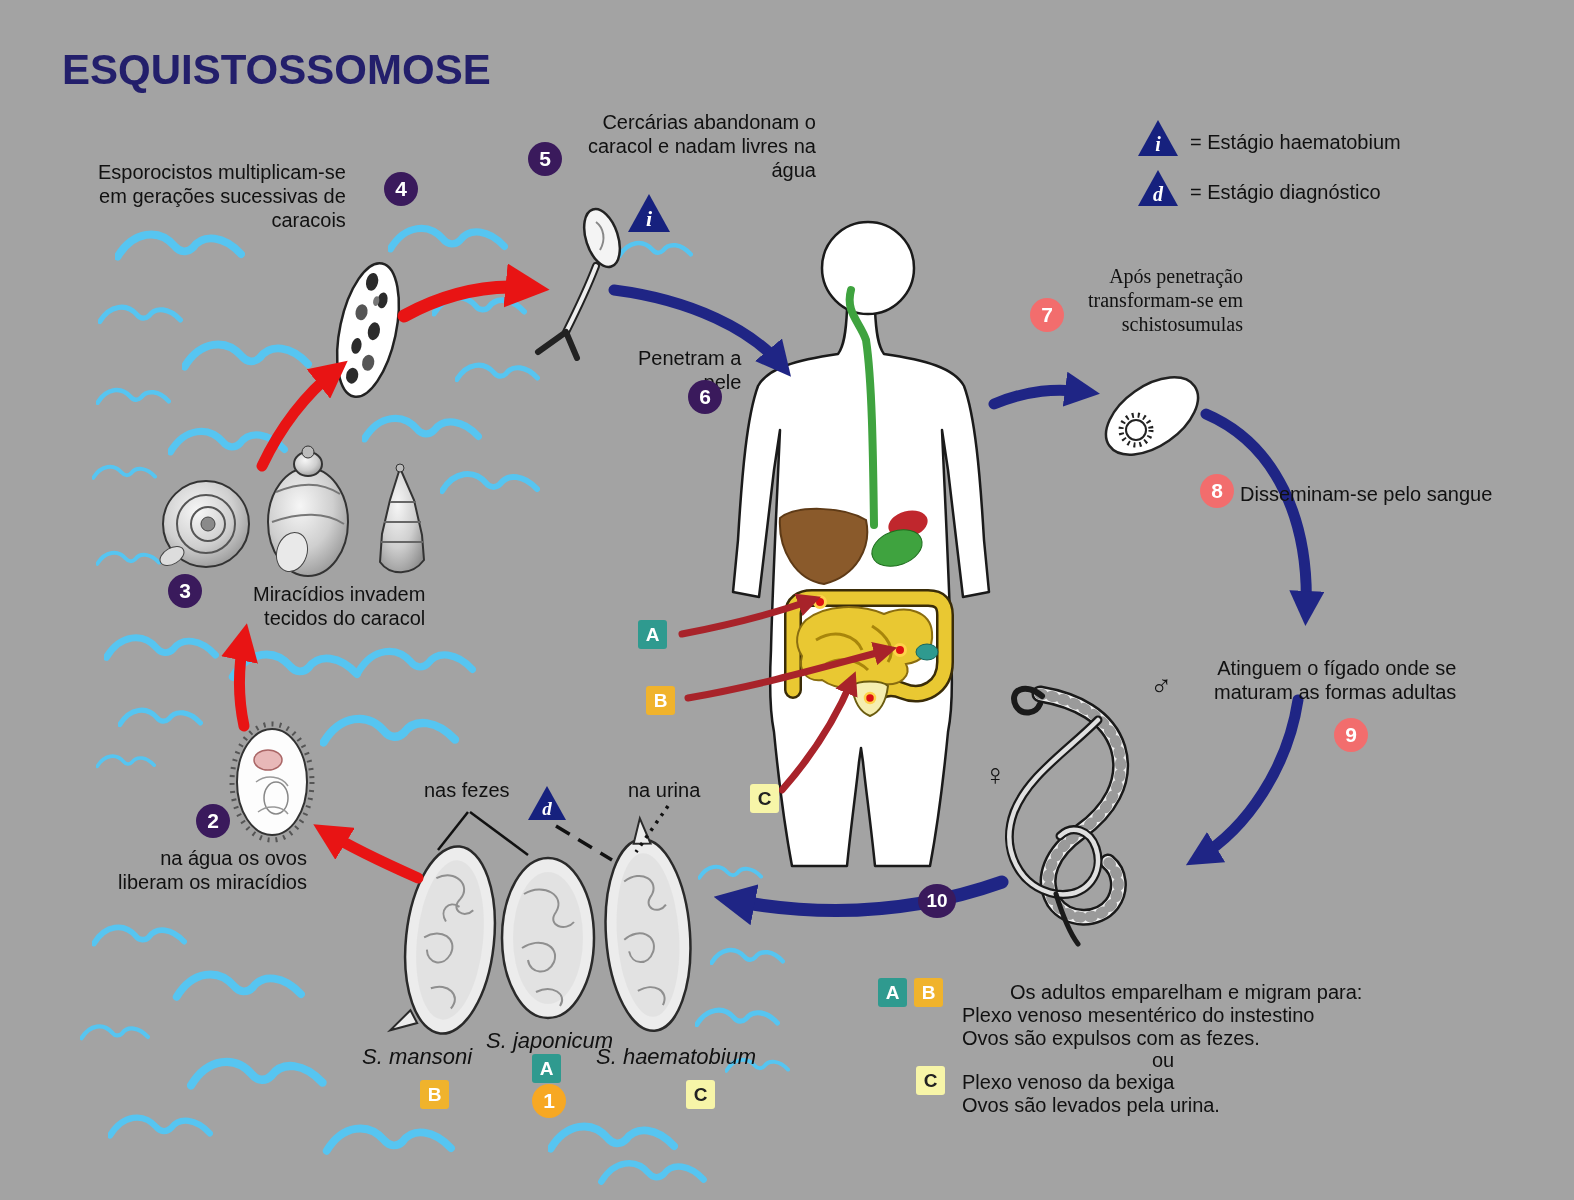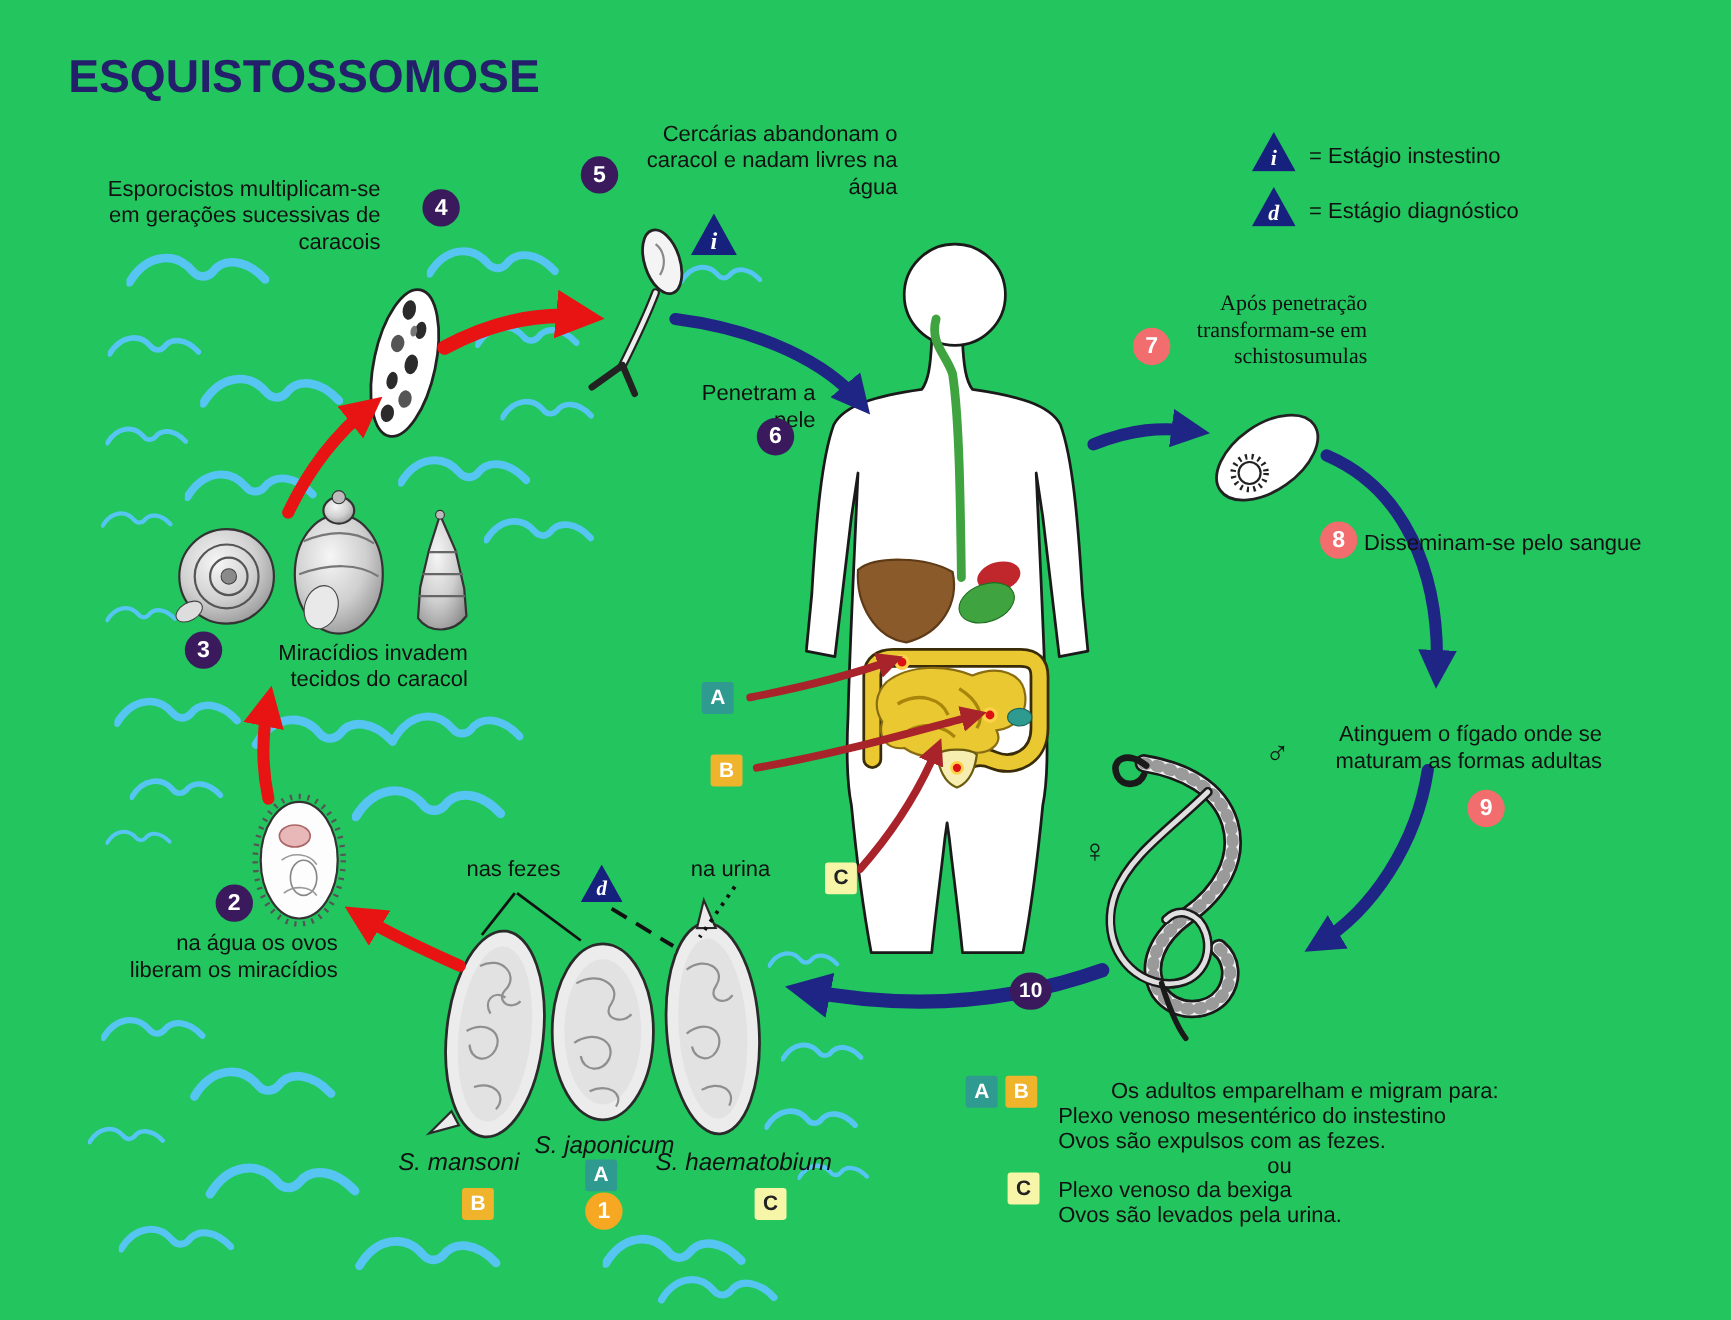"ESQUISTOSSOMOSE" .canvas { background: #22c55e -> #a3a3a3 }
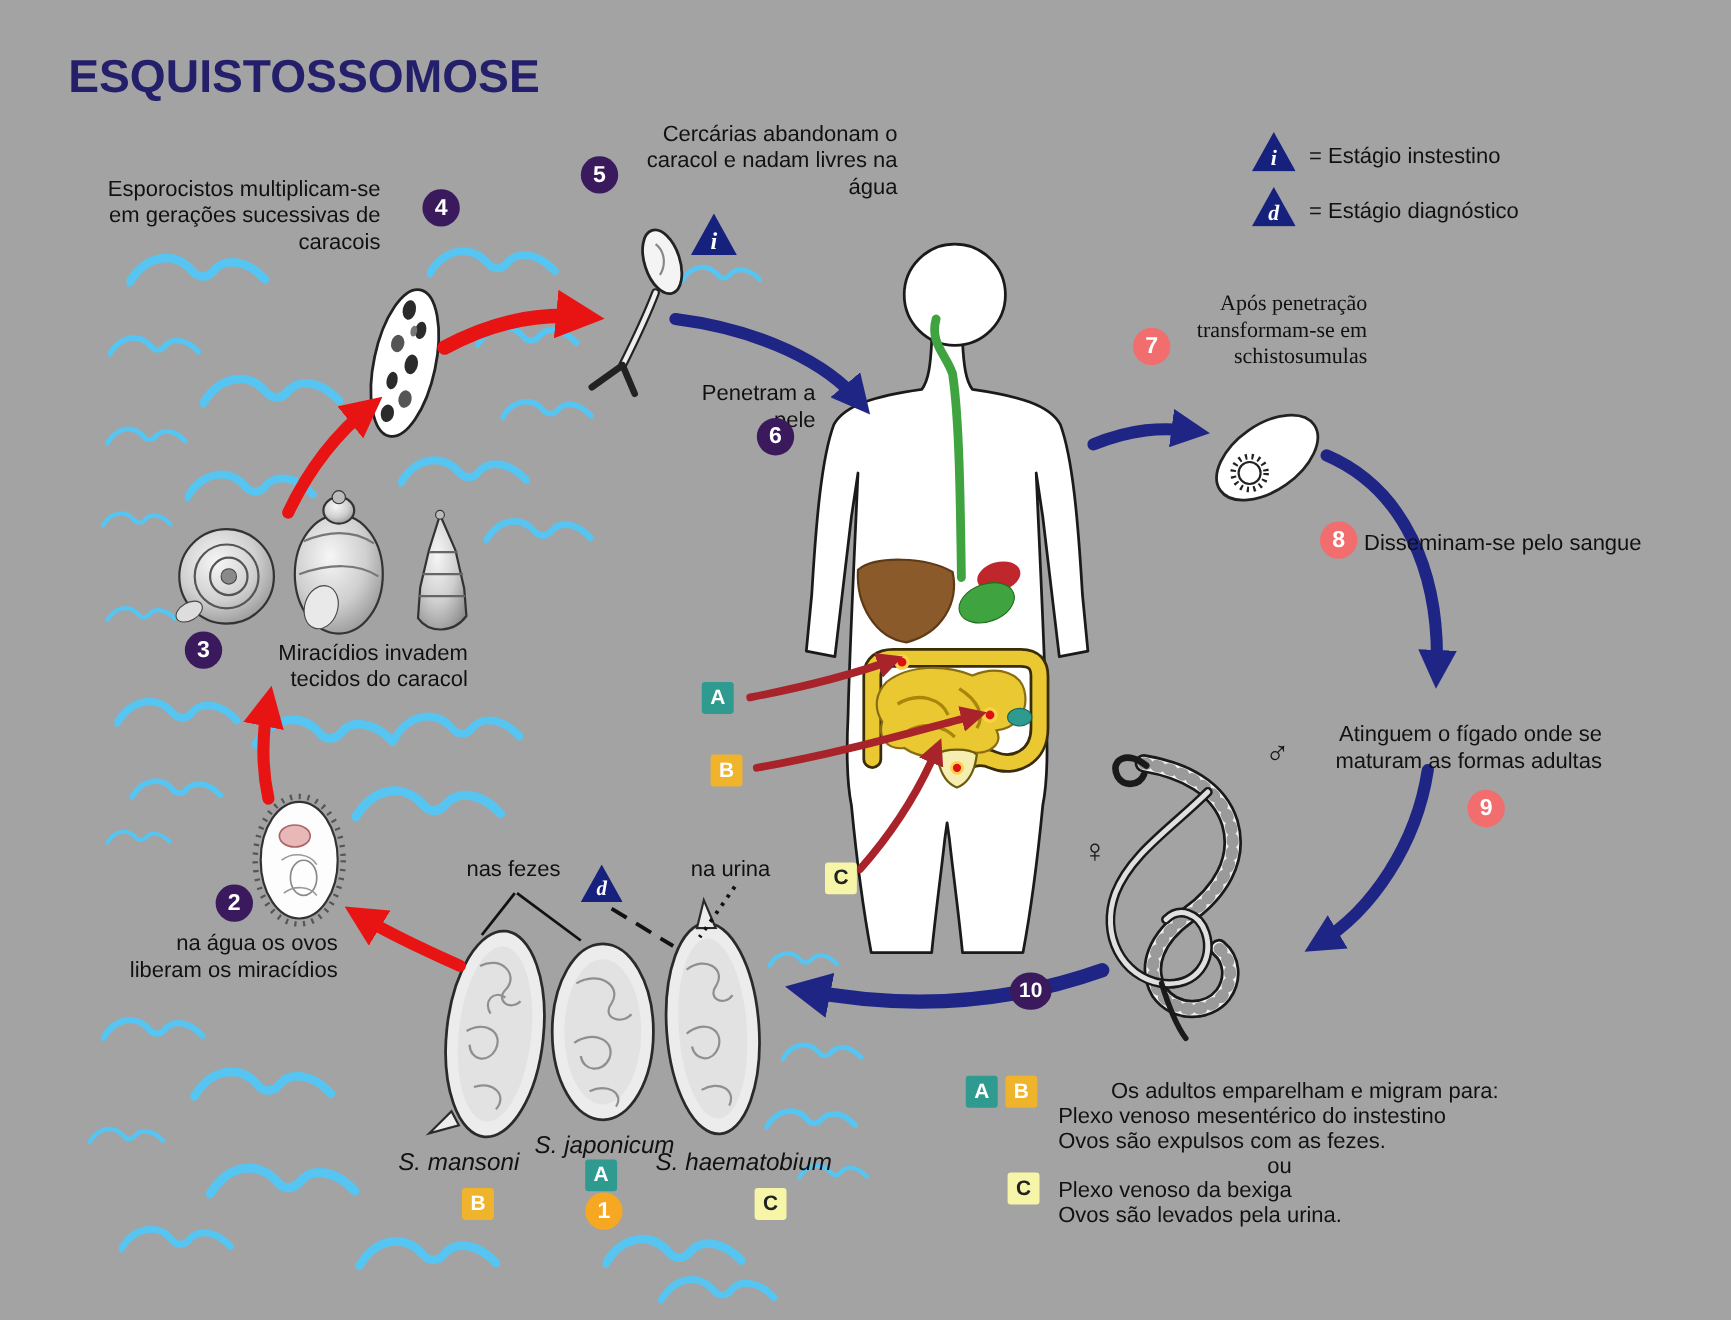"= Estágio instestino" div.lbl { text: instestino -> haematobium }
